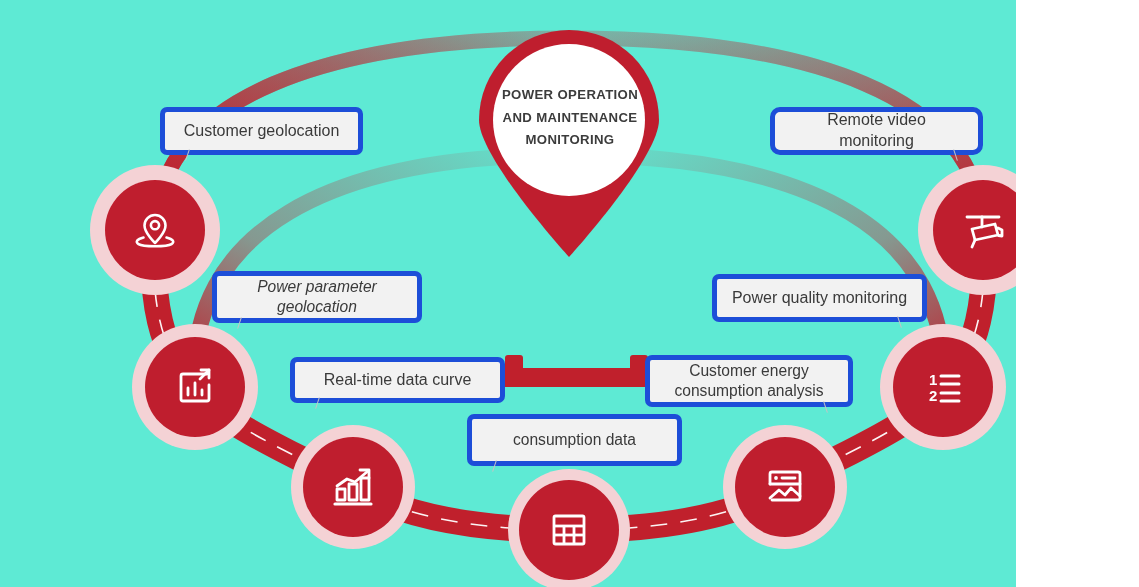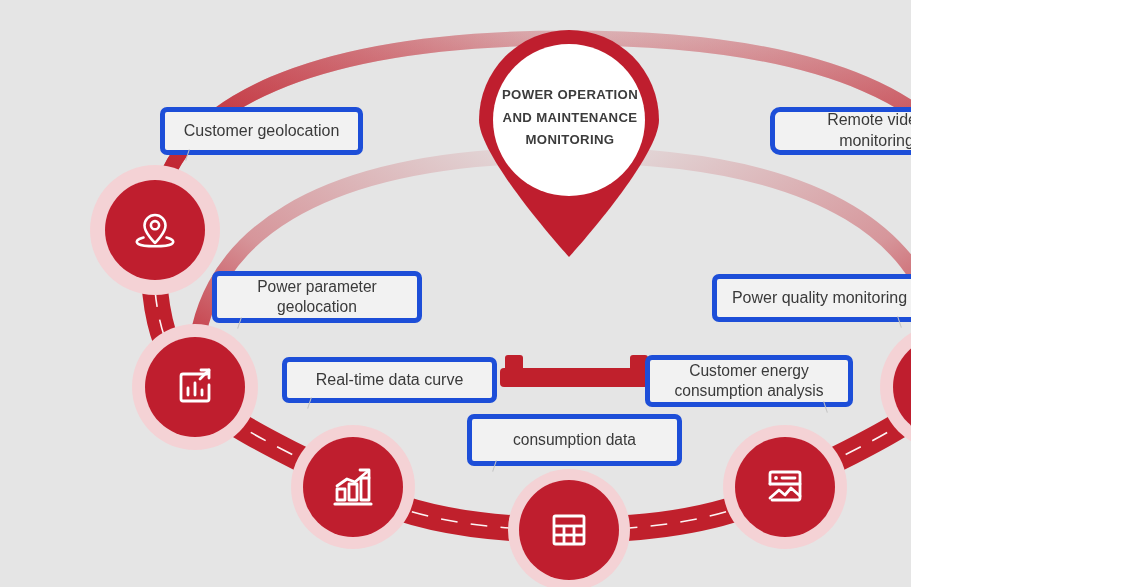"POWER OPERATION" #stage { background: #e5e5e5 -> #5eead4; width: 911px -> 1016px }
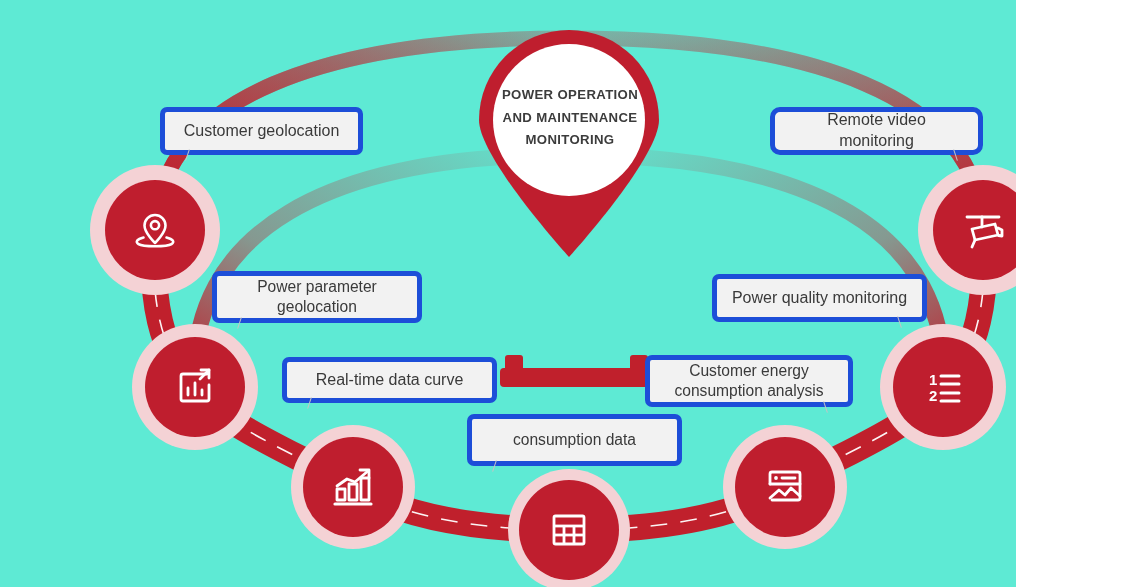"Power parameter" div.label-box { font-style: none -> italic }
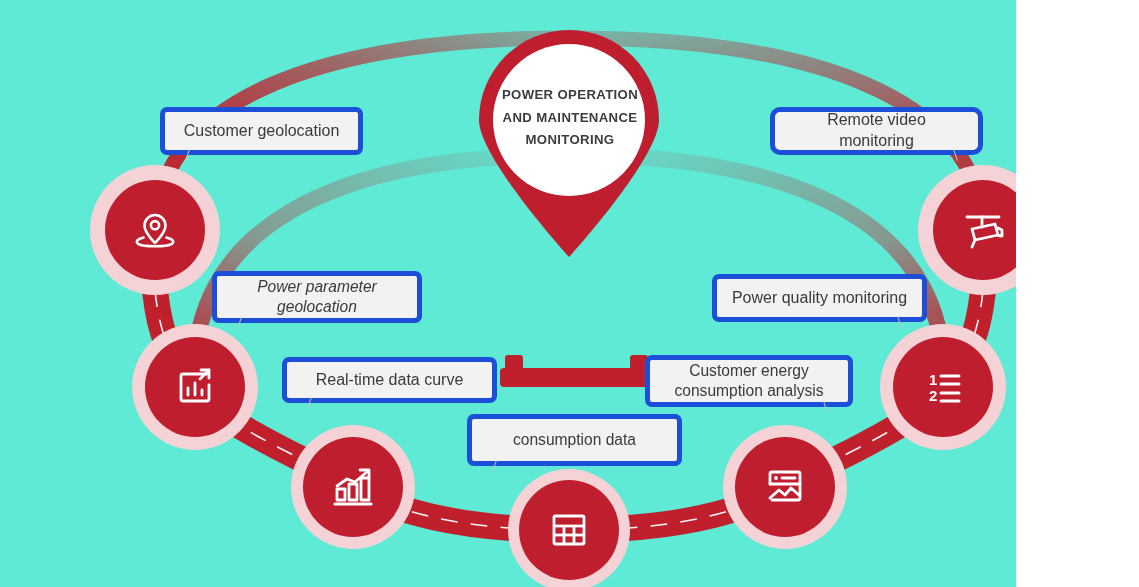"Real-time data curve" div.label-box { left: 282px -> 290px }
